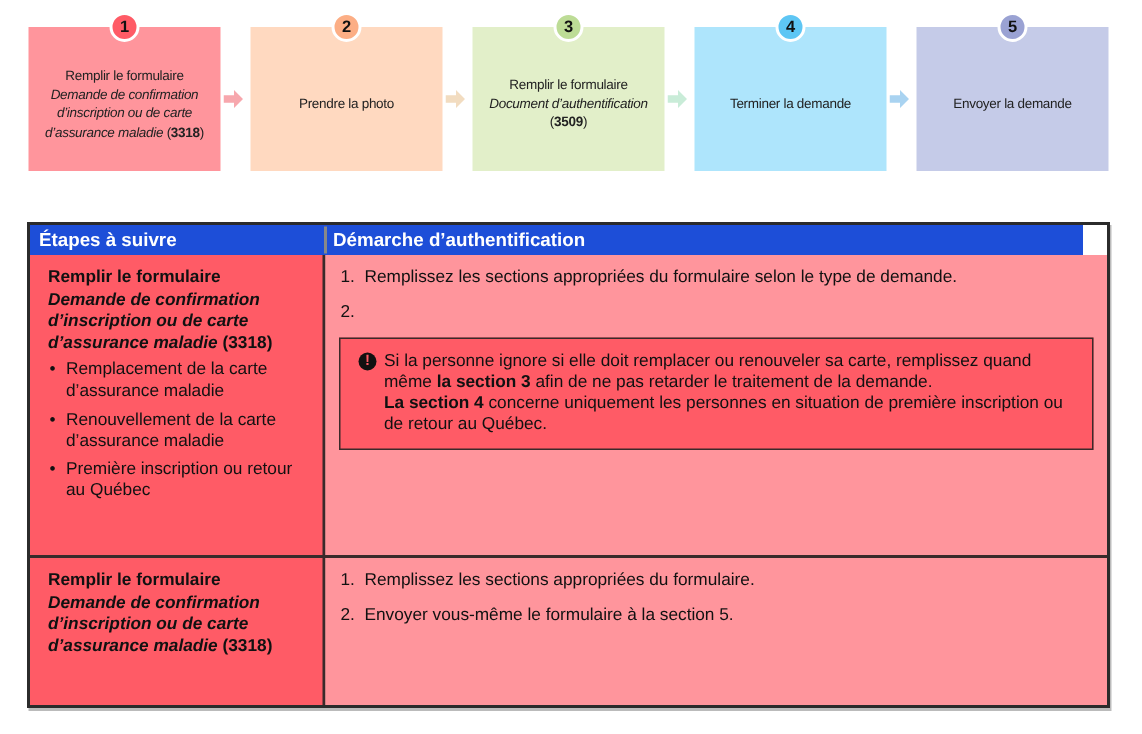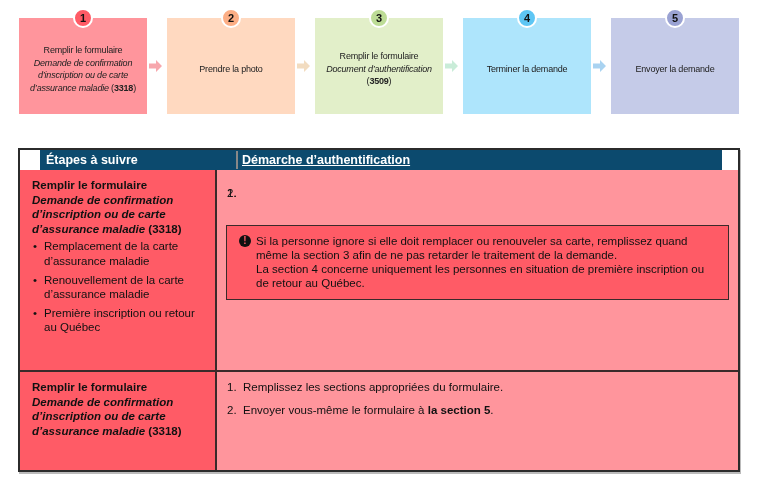"Étapes à suivre" .tbl-head { background: #0c4a6e -> #1d4ed8; margin-left: 20px -> none }
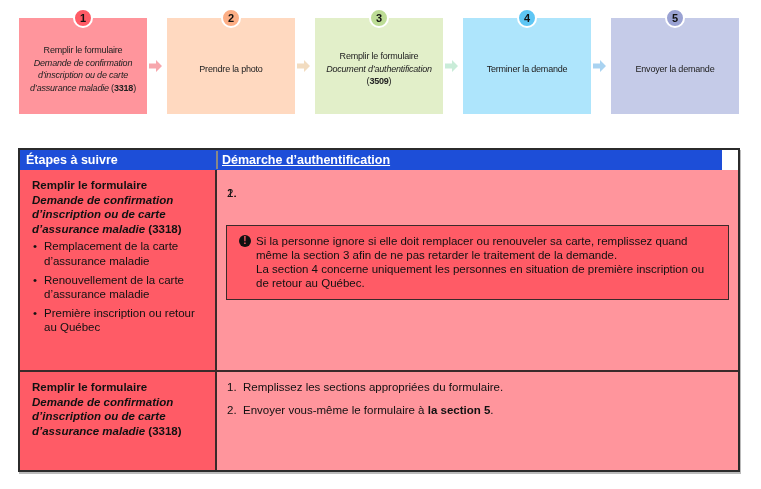"Démarche d’authentification" .tbl-head .h2 { text-decoration: underline -> none }
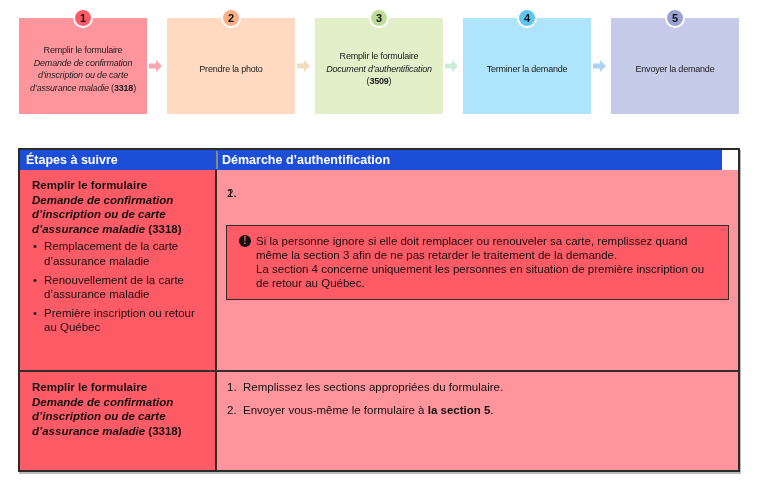"Remplissez les sections appropriées du formulaire selon" span { html: none -> <span>Remplissez les sections appropriées du formulaire selon le type de demande.</span> }
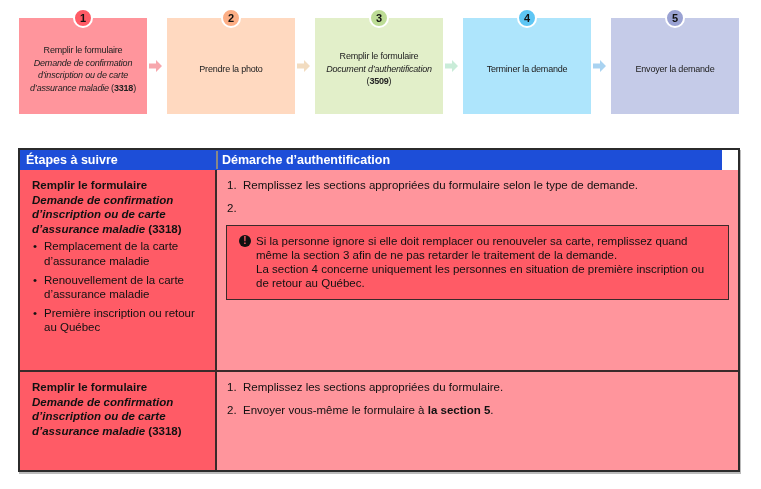"la section 3" .callout b { font-weight: normal -> bold }
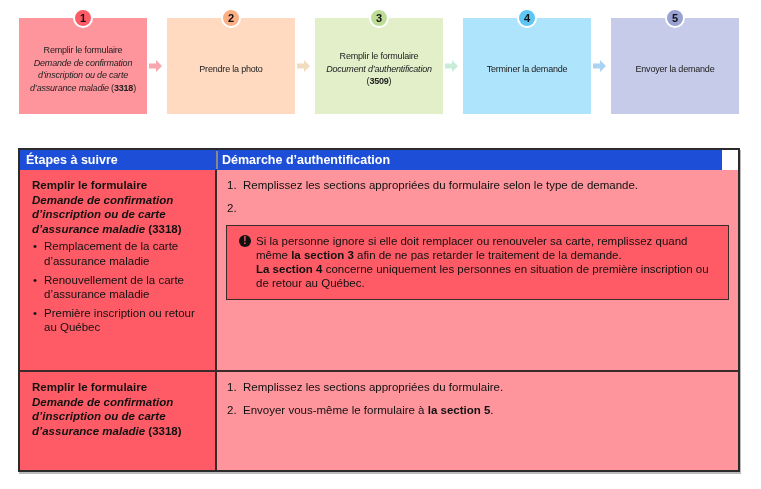"la section 5" .cell-r b { font-weight: bold -> normal }
